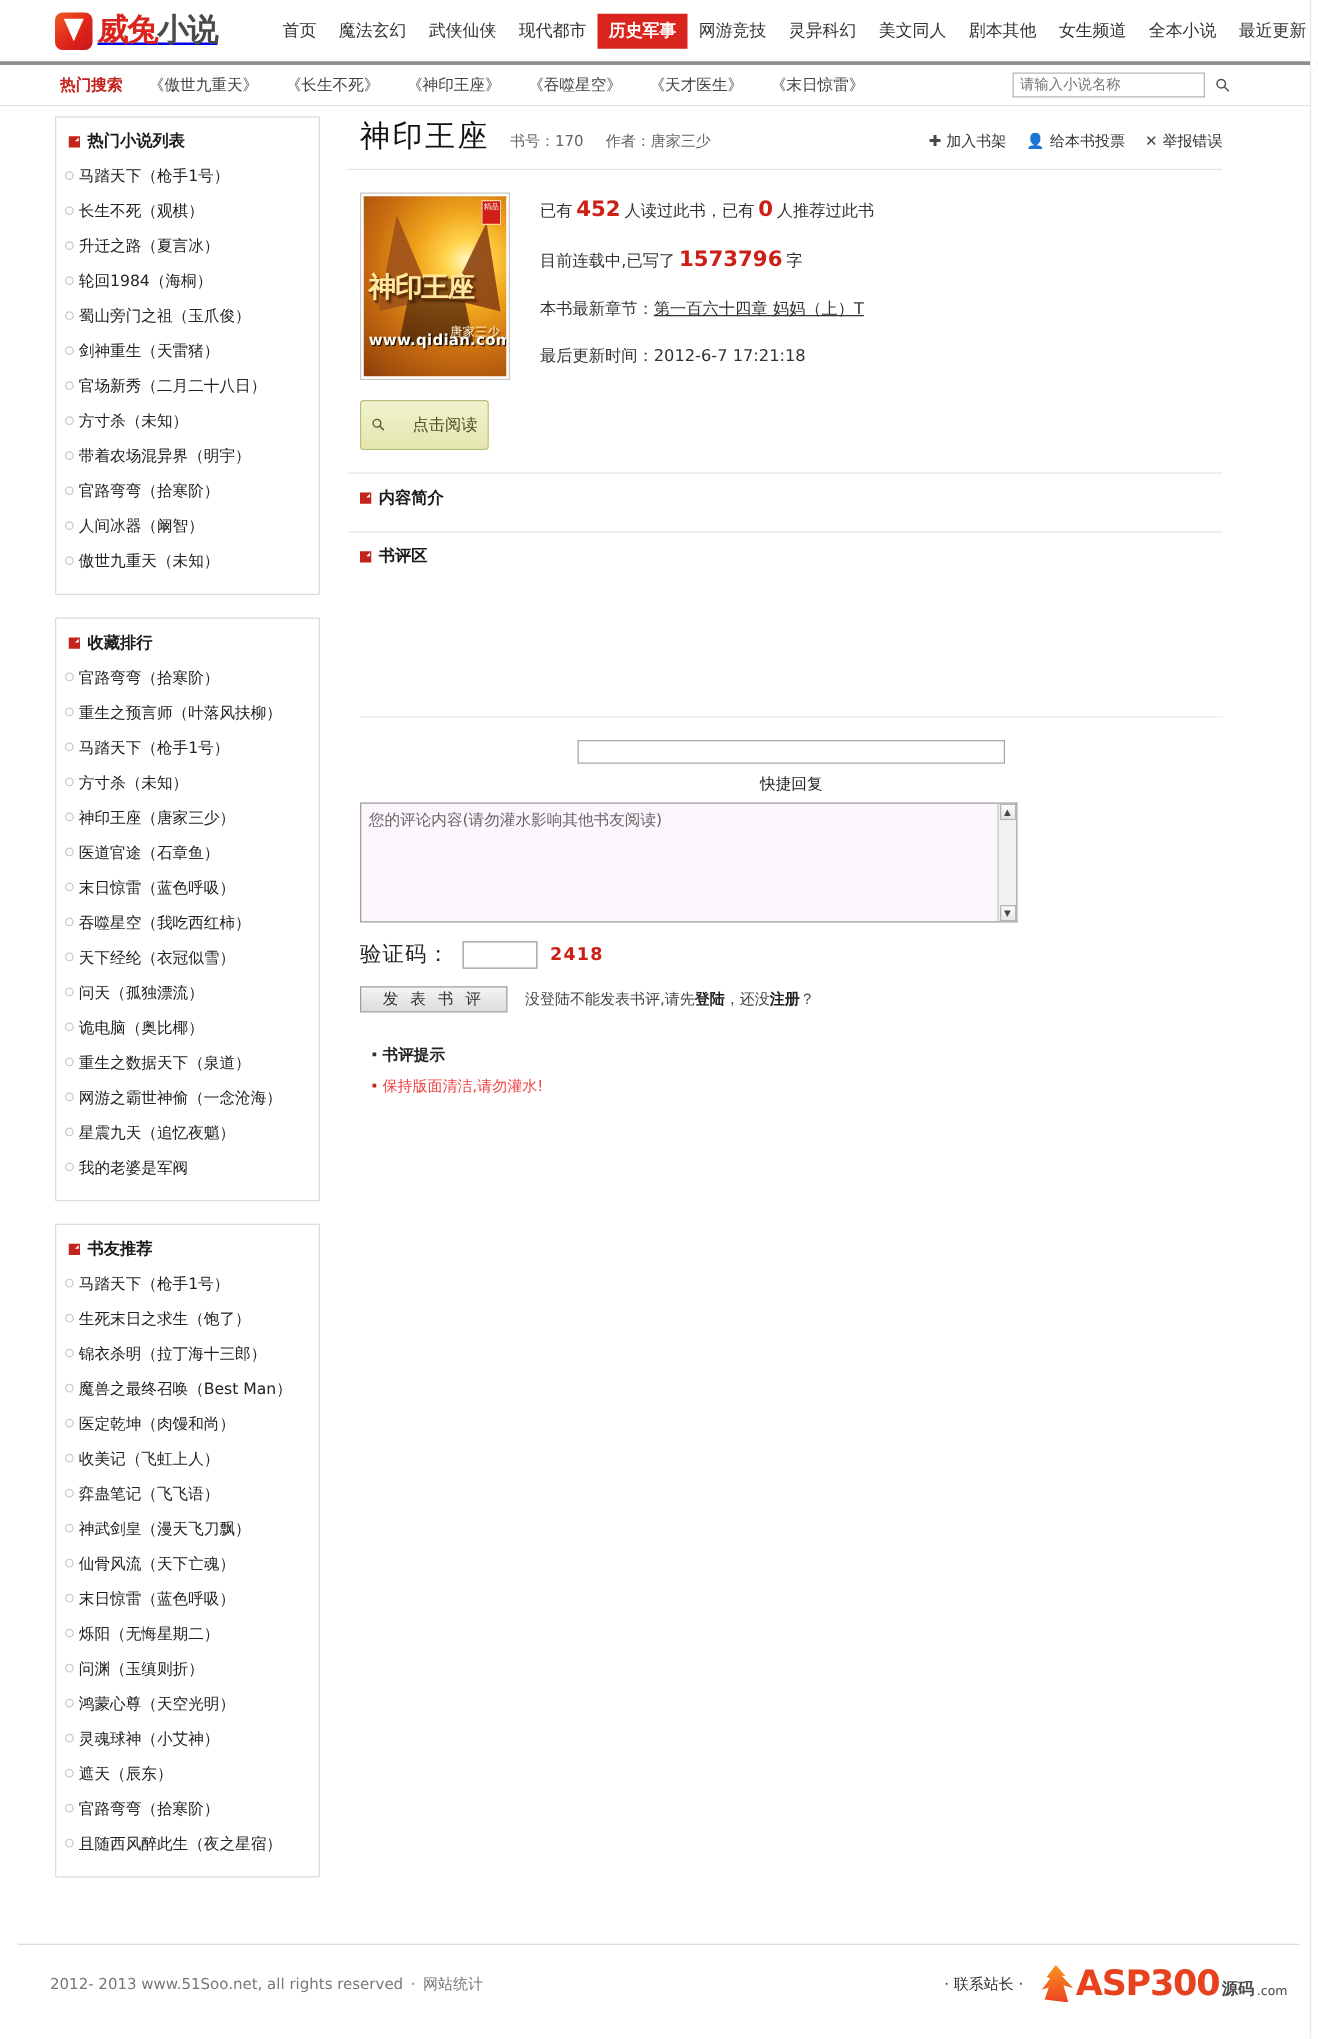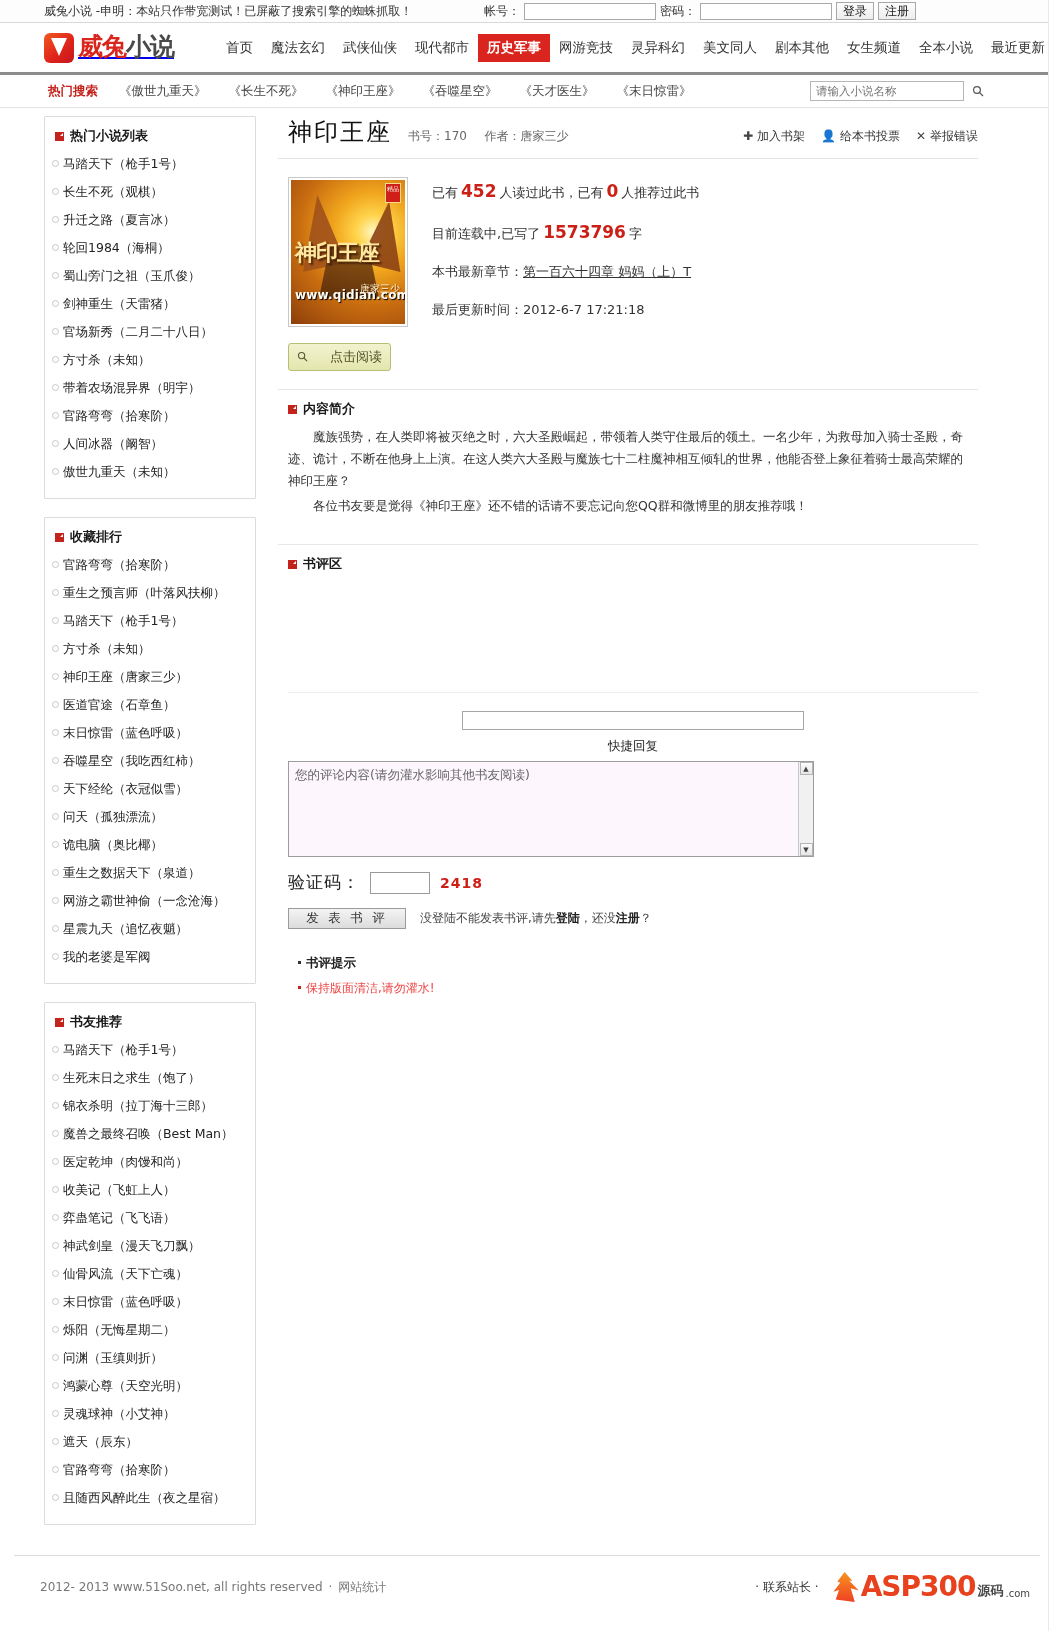"威兔小说 -申明：本站只作带宽测试！已屏蔽了搜索引擎的蜘蛛抓取！" div.topbar { html: <div> <span>威兔小说 -申明：本站只作带宽测试！已屏蔽了搜索引擎的蜘蛛抓取！</span> <div> <span>帐号：</span> <input> <span>密码：</span> <input> <button>登录</button> <button>注册</button> </div> </div> -> none }
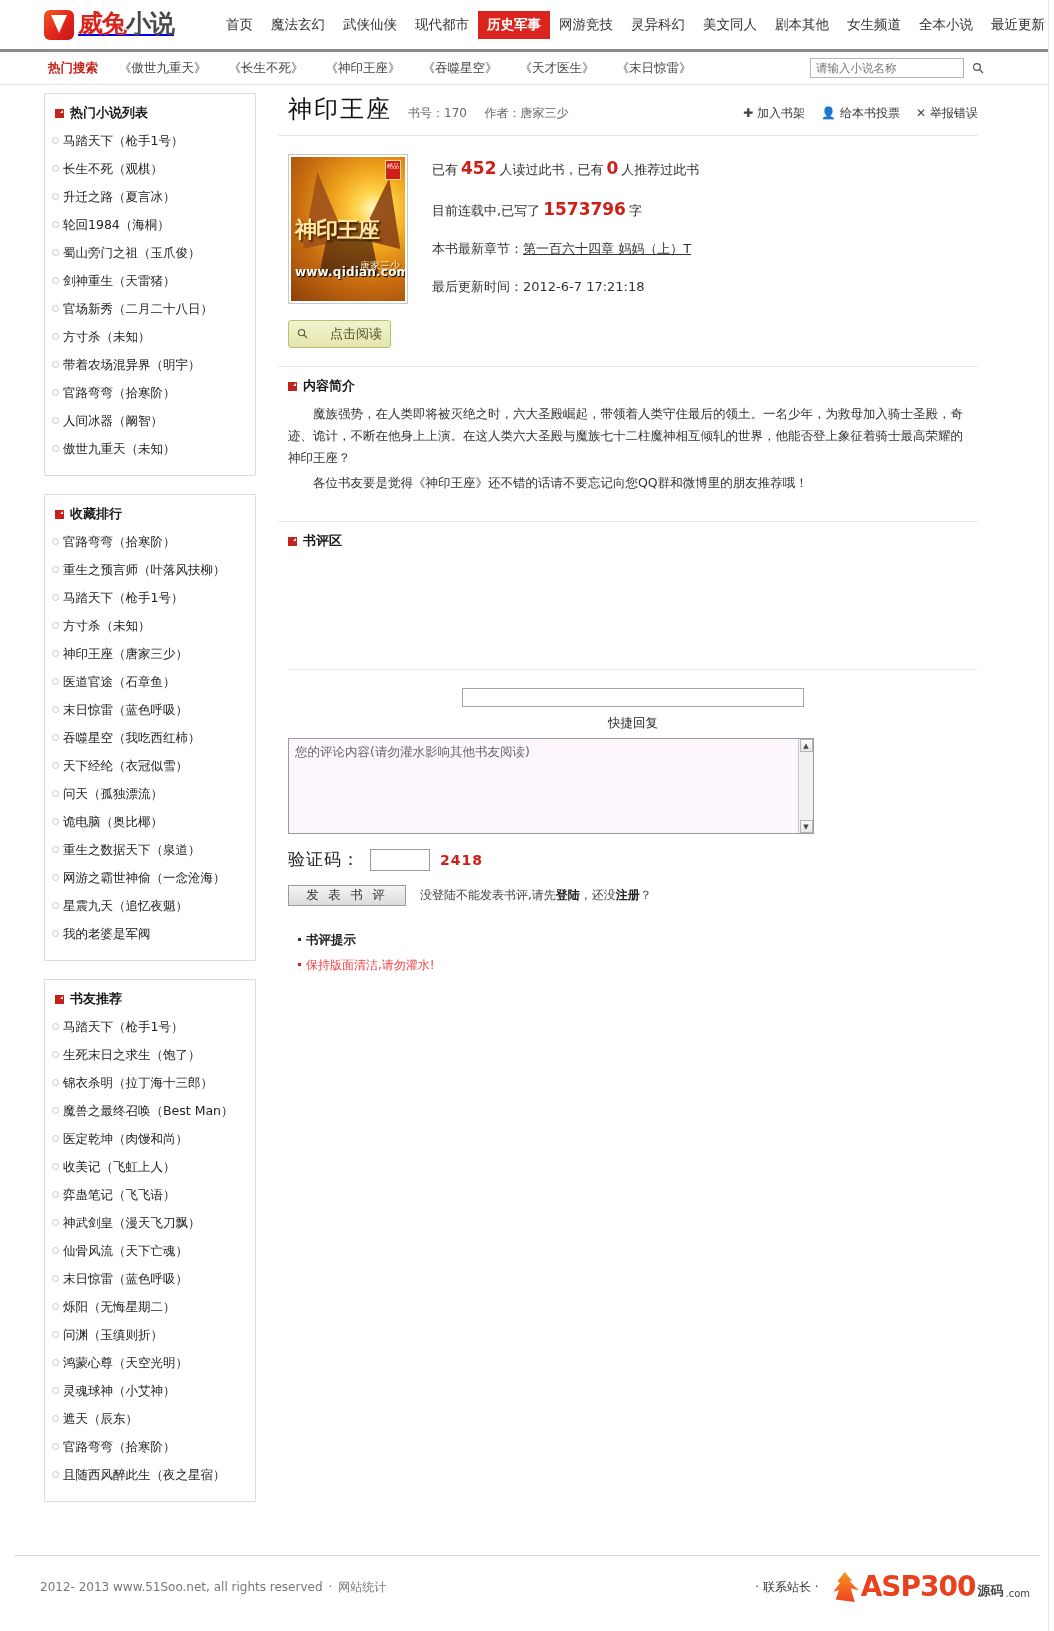"点击阅读" .read-btn { height: 28px -> 40px }
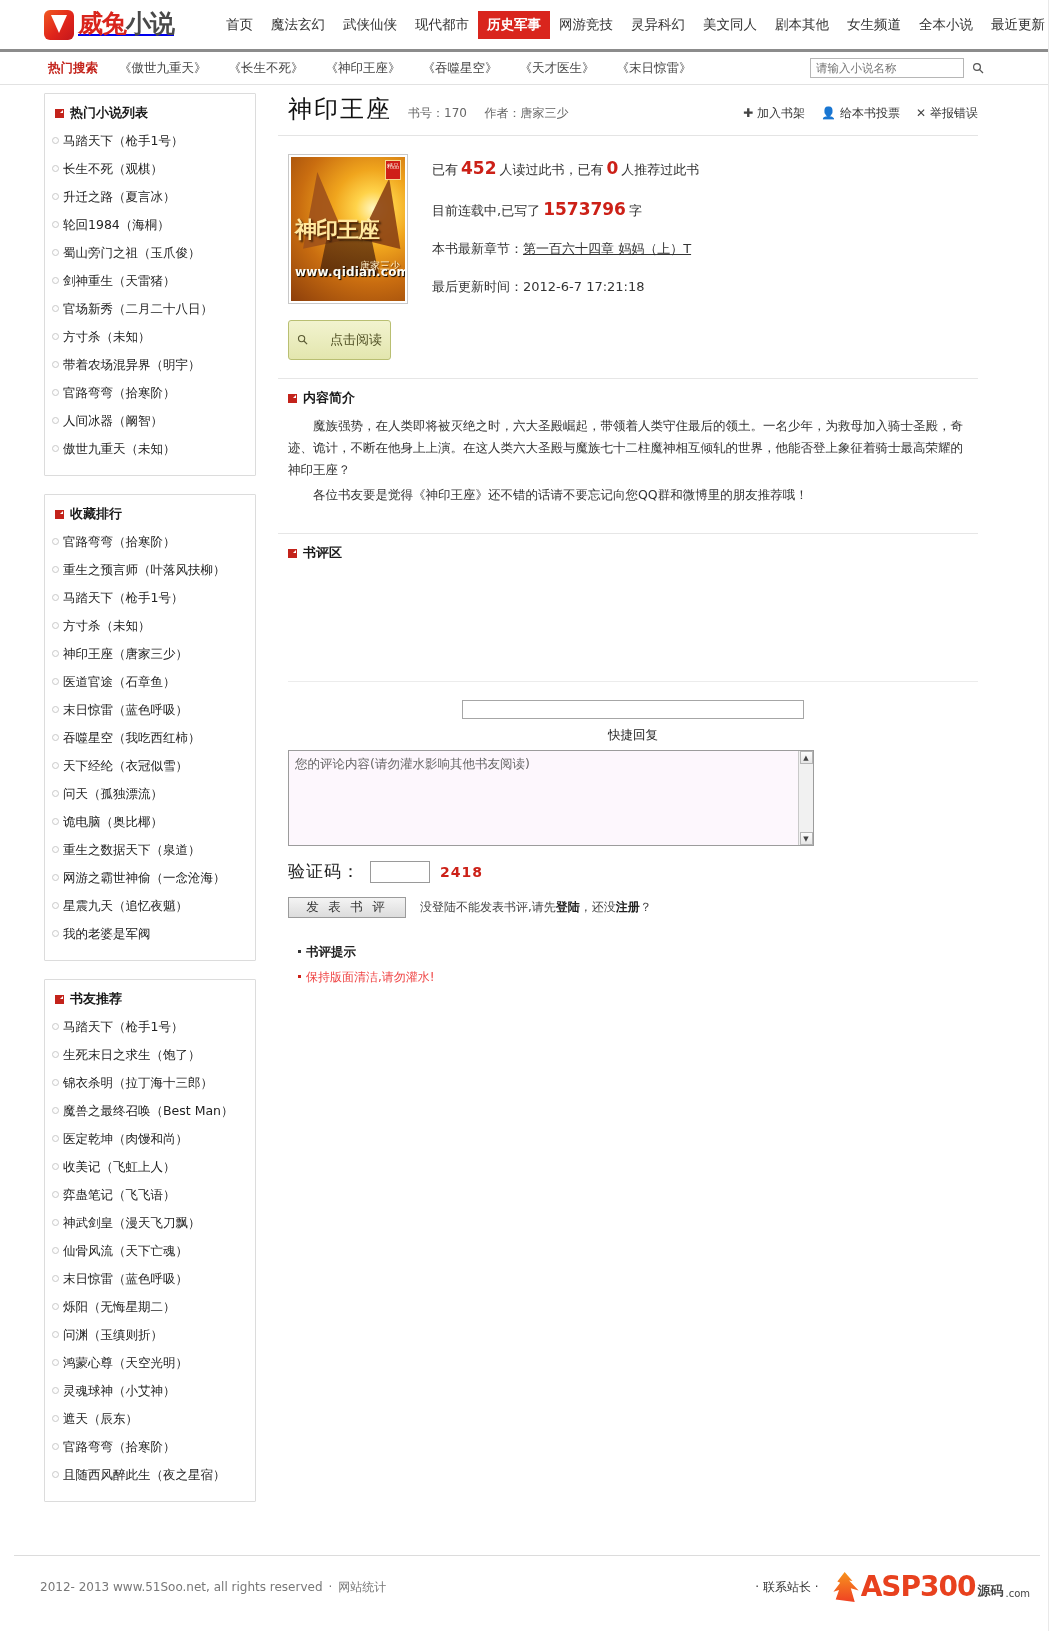"魔族强势，在人类即将被灭绝之时，六大圣殿崛起，带领着人类守住最后的领土。一名少年" div.intro { html: <div> <p>魔族强势，在人类即将被灭绝之时，六大圣殿崛起，带领着人类守住最后的领土。一名少年，为救母加入骑士圣殿，奇迹、诡计，不断在他身上上演。在这人类六大圣殿与魔族七十二柱魔神相互倾轧的世界，他能否登上象征着骑士最高荣耀的神印王座？</p> <p>各位书友要是觉得《神印王座》还不错的话请不要忘记向您QQ群和微博里的朋友推荐哦！</p> </div> -> none }
